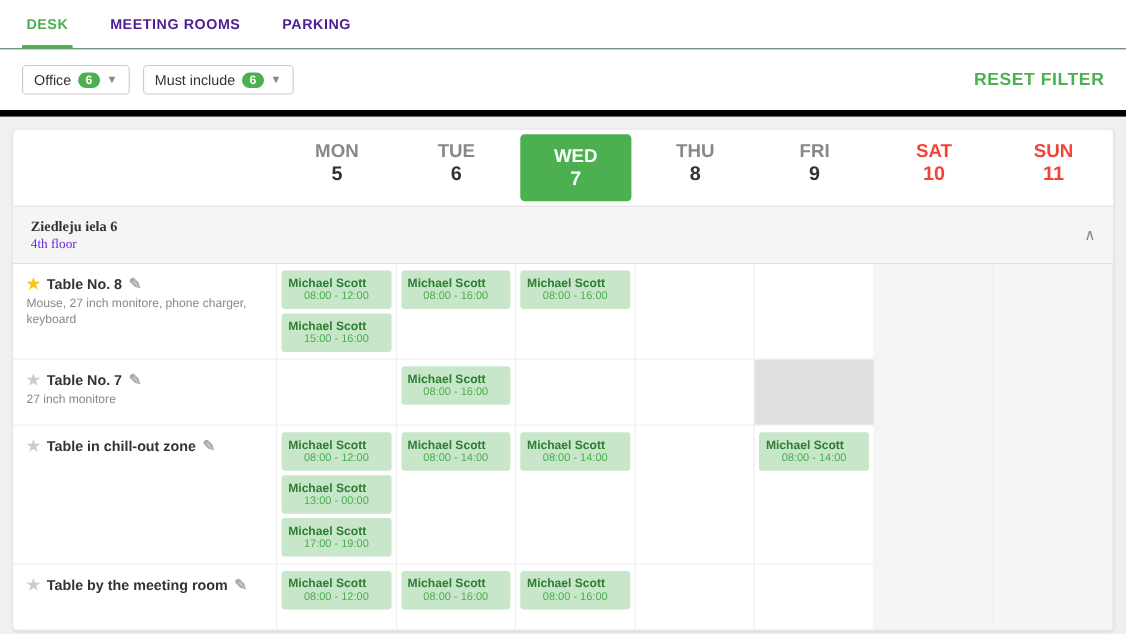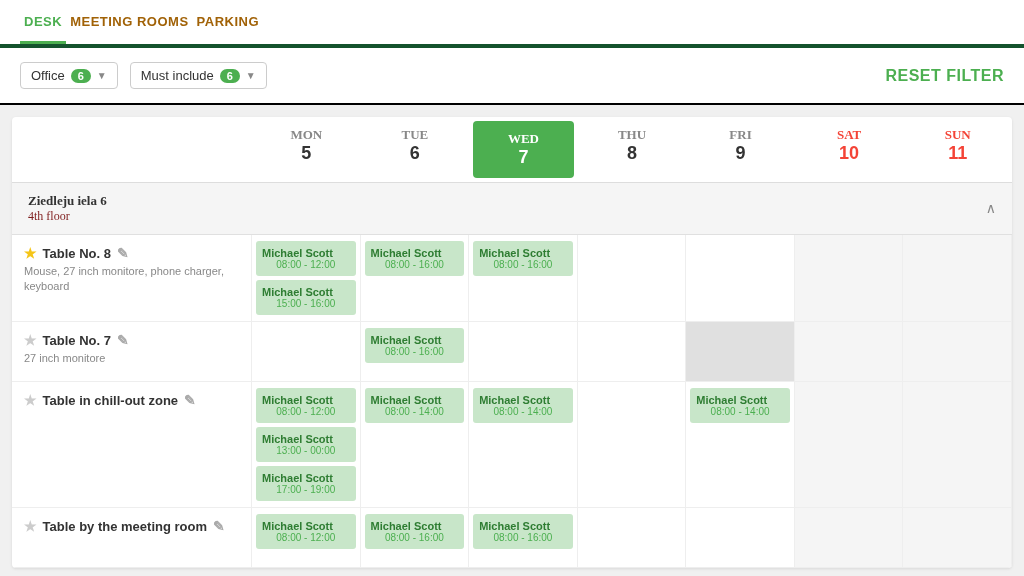"DESK" .top-nav { border-bottom: 4px solid #14532d -> 1px solid #14532d; gap: none -> 30px }
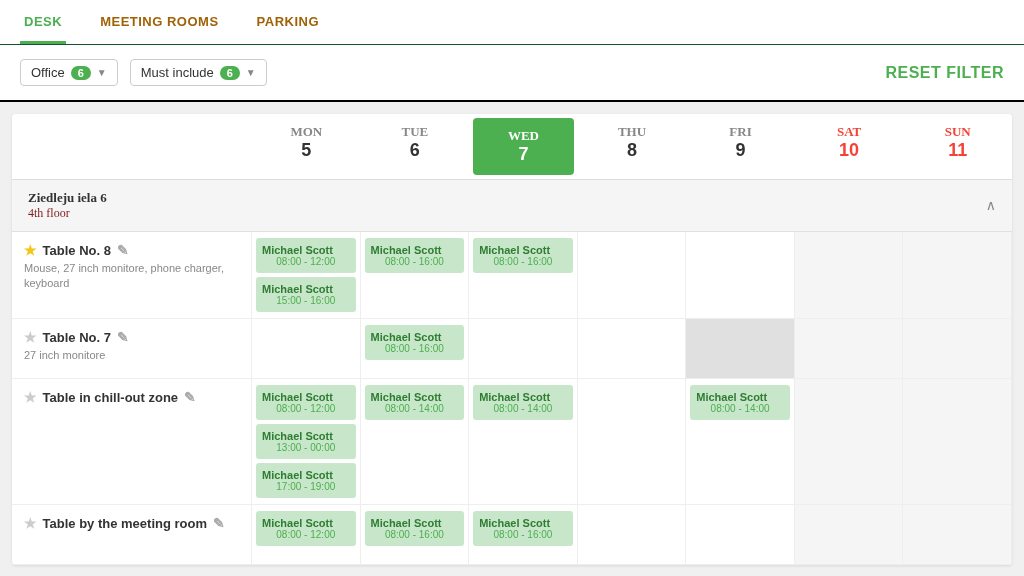"MEETING ROOMS" .nav-tab { color: #a16207 -> #4c1d95 }
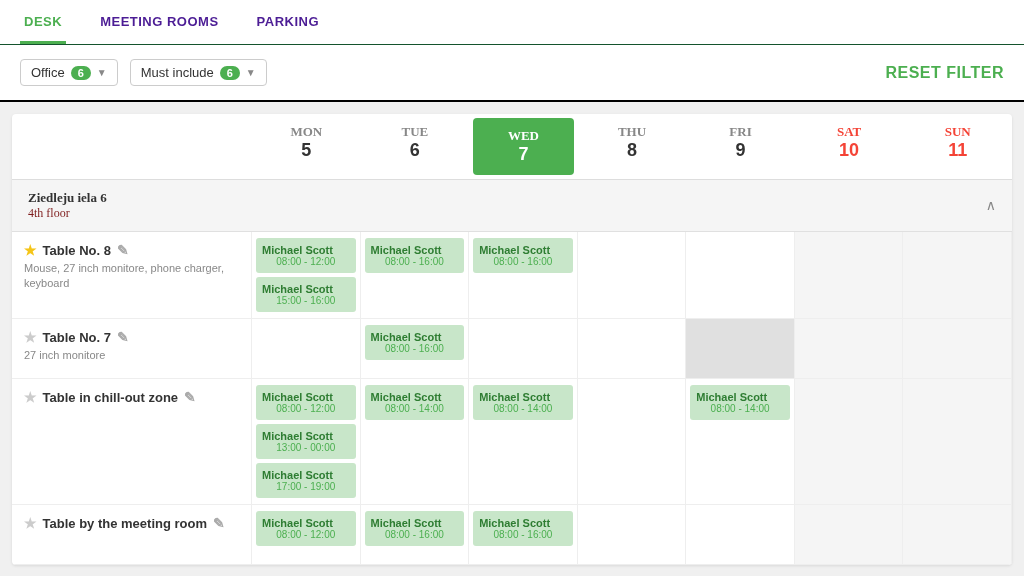"Office" .filter-bar { border-bottom: 2px solid #000000 -> 6px solid #000000 }
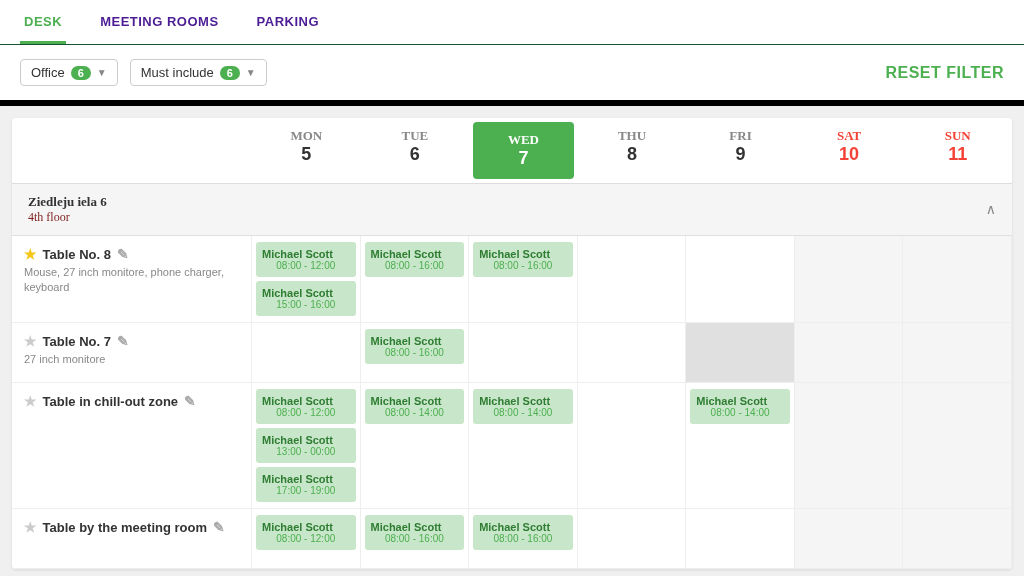"MON" .day-header .day-name { font-family: Liberation Serif, serif -> none; font-size: 13px -> 17px }
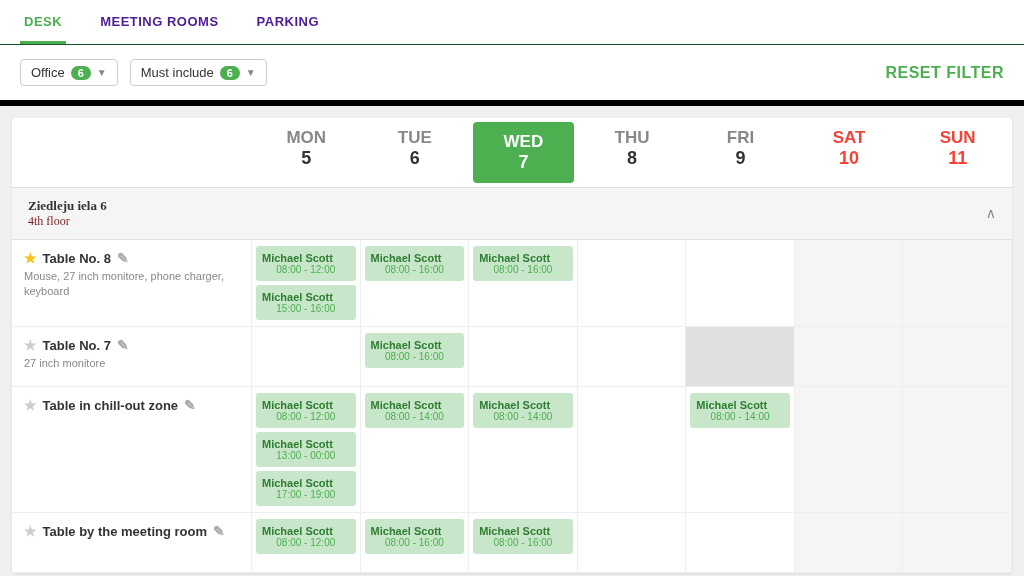"4th floor" .section-subtitle { color: #7f1d1d -> #6d28d9 }
